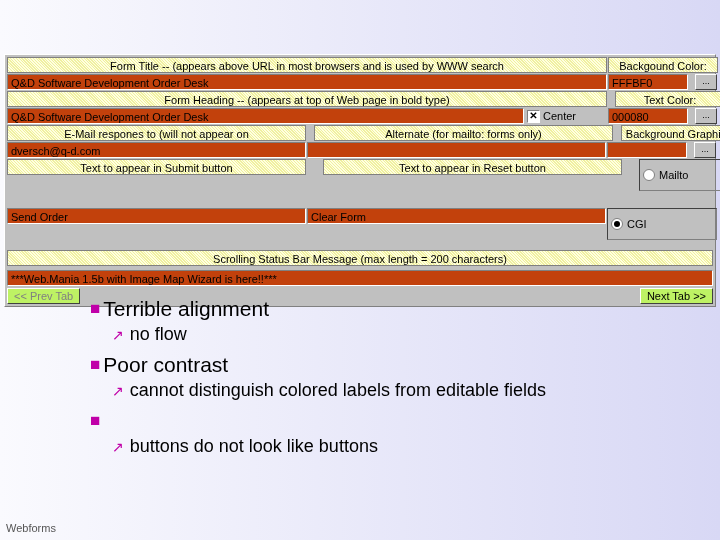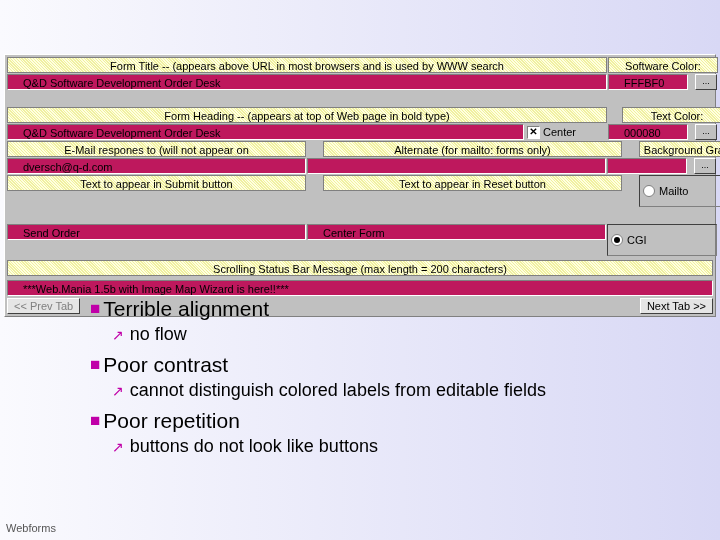"Software Color:" div.label-cell { text: Software -> Backgound }
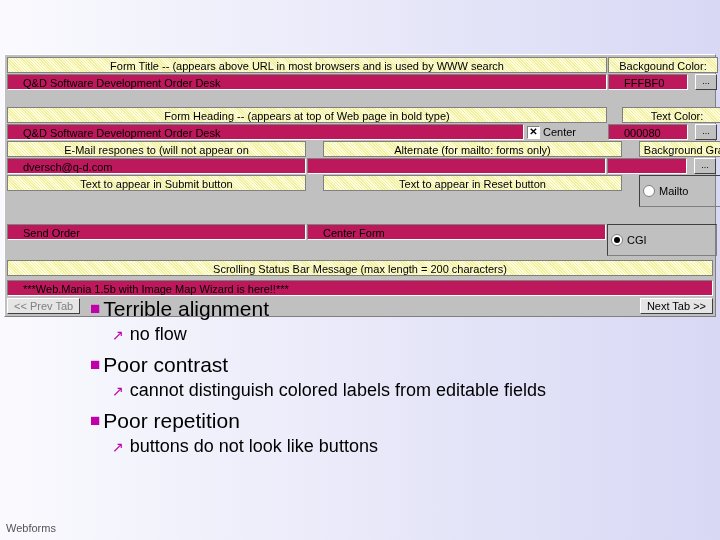"Q&D Software Development Order Desk" .field-cell { background: #be185d -> #c2410c; padding: 1px 15px -> 1px 3px }
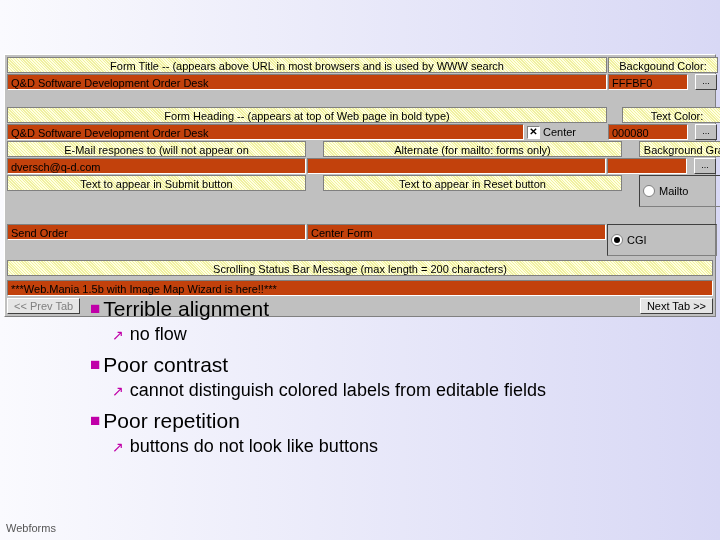"Form Heading -- (appears at" div { gap: 15px -> 8px; margin-top: 17px -> 1px }
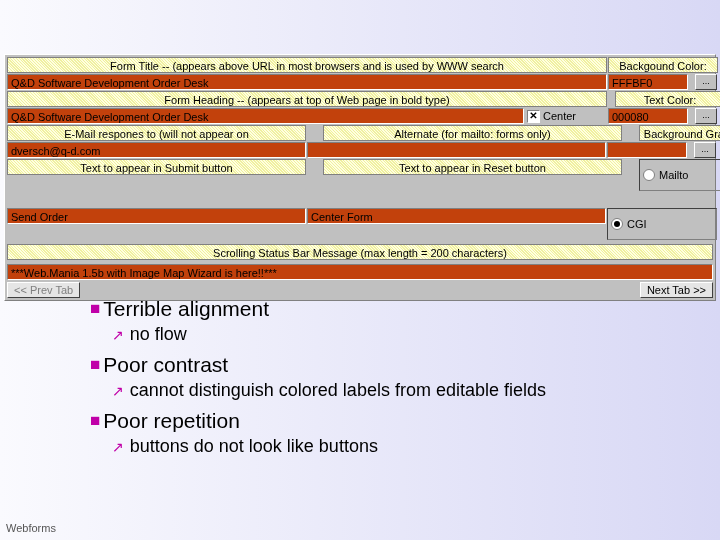"E-Mail respones to (will not" div { gap: 17px -> 8px }
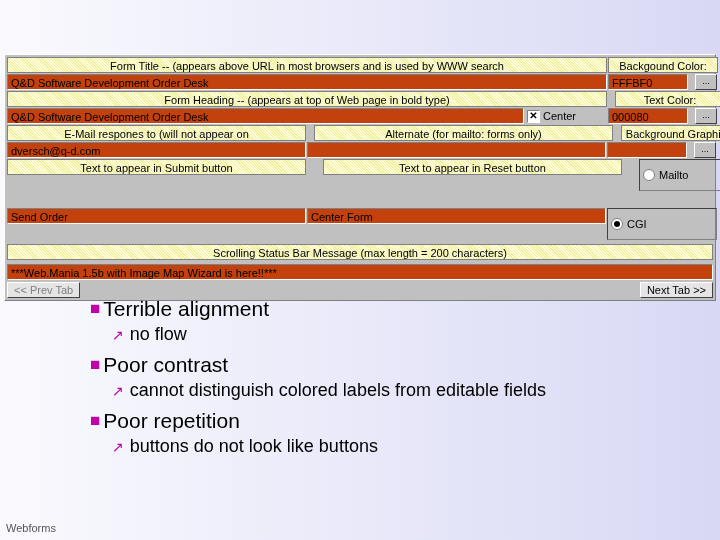"Center Form" div.field-cell { text: Center -> Clear }
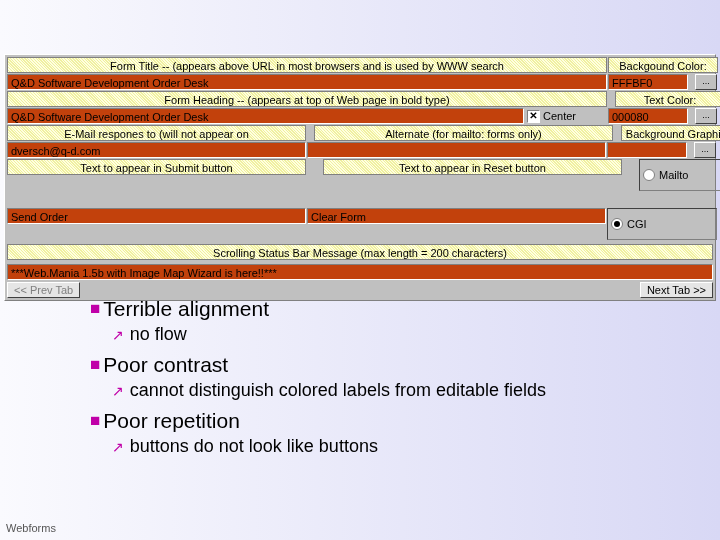"Scrolling Status Bar Message (max" div { margin-top: 4px -> 10px }
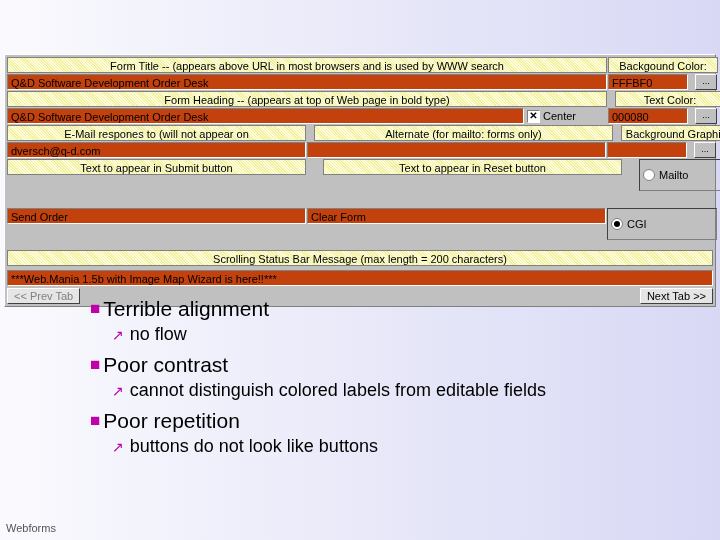"<< Prev Tab" .tab-btn { background: #e5e5e5 -> #bef264 }
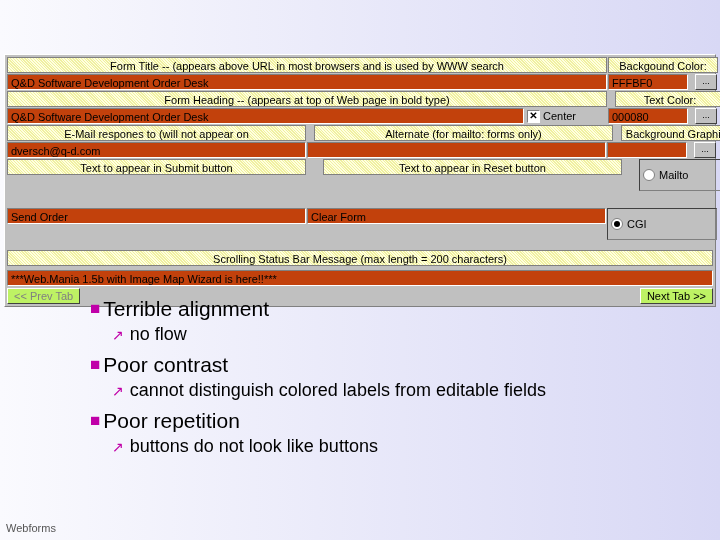"Poor repetition" span { html: <span>Poor repetition</span> -> none }
